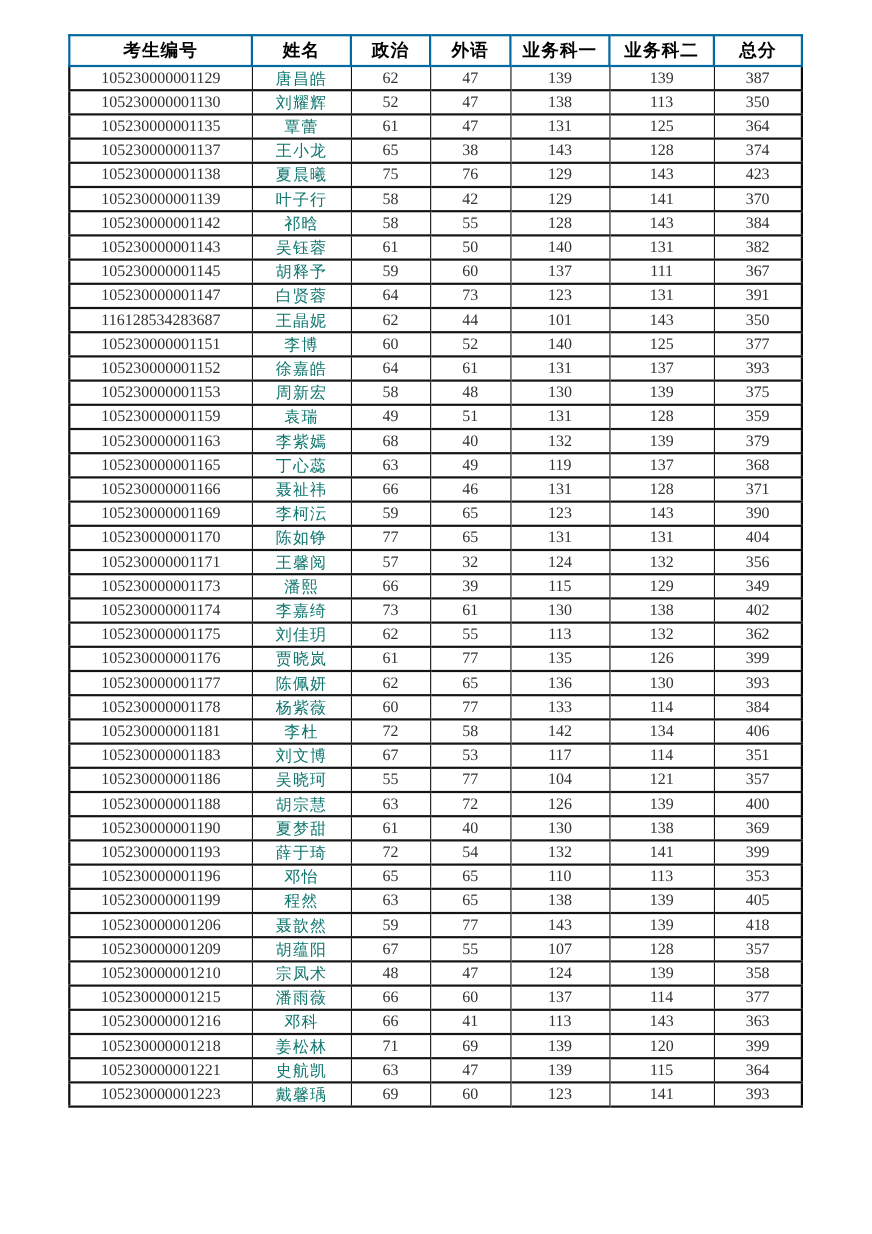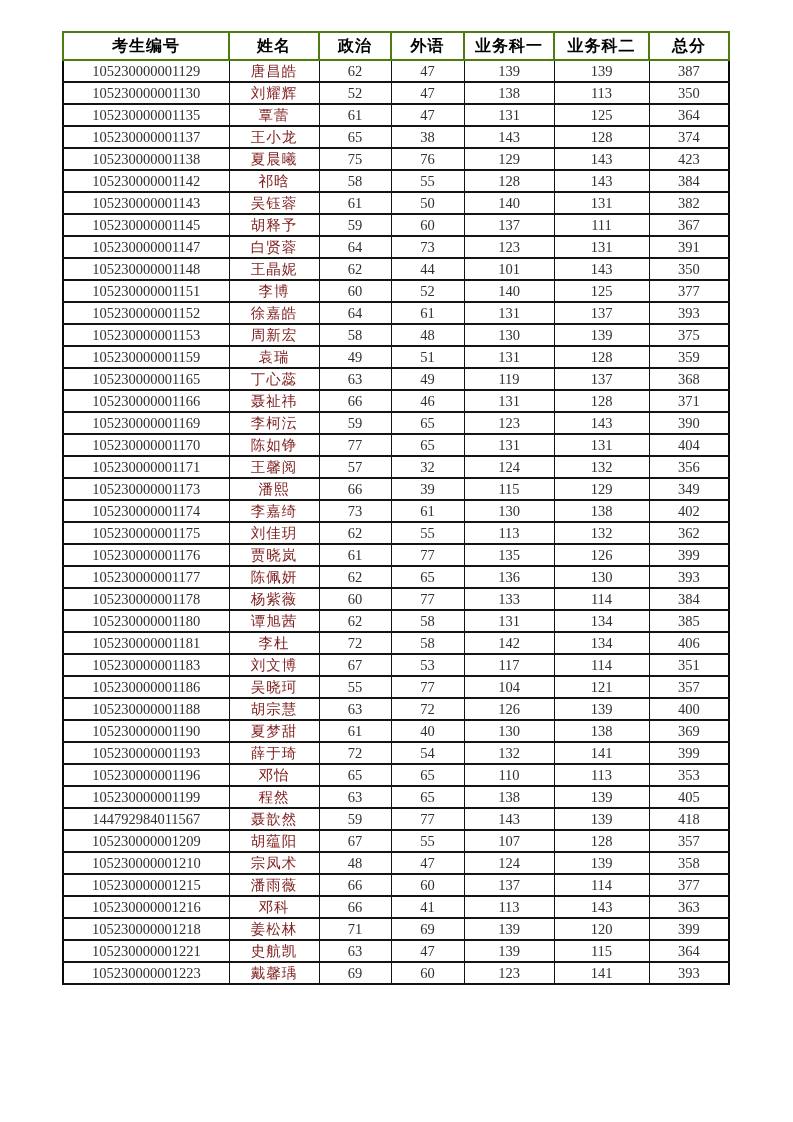"考生编号" table.score-table th { border: 2px solid #4d7c0f -> 2px solid #0369a1 }
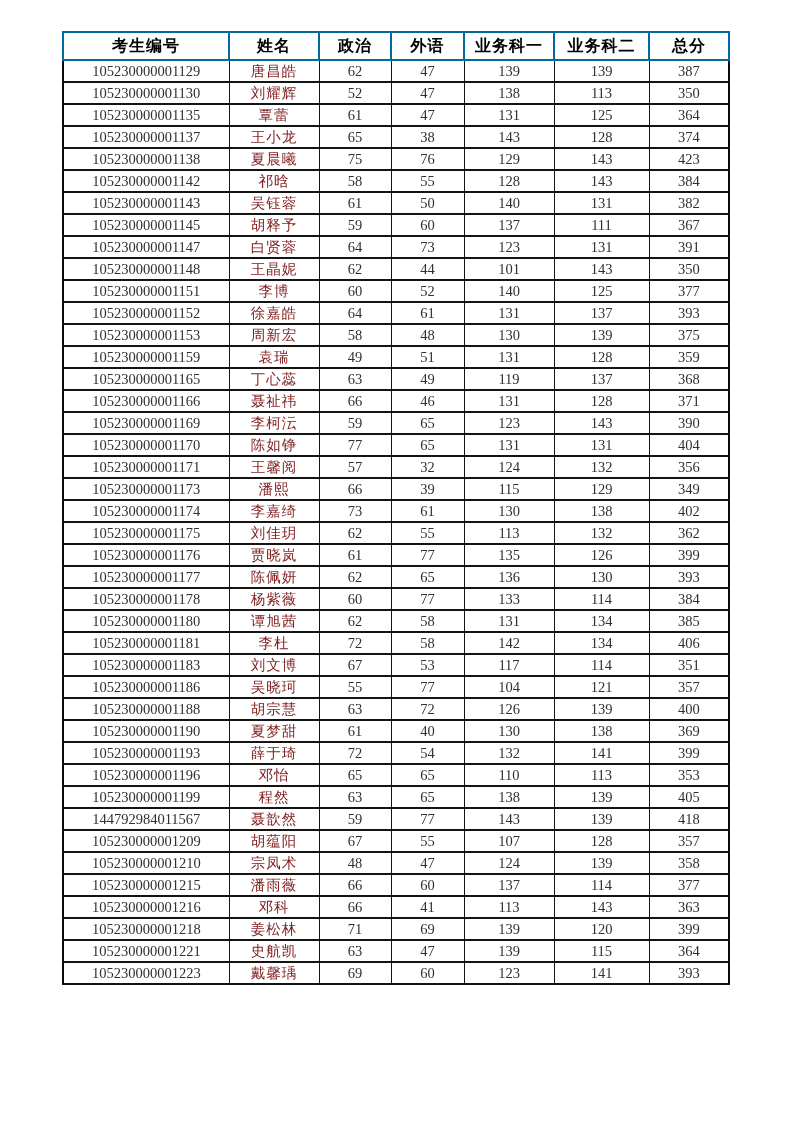"唐昌皓" table.score-table td.name-cell { color: #7f1d1d -> #0f766e }
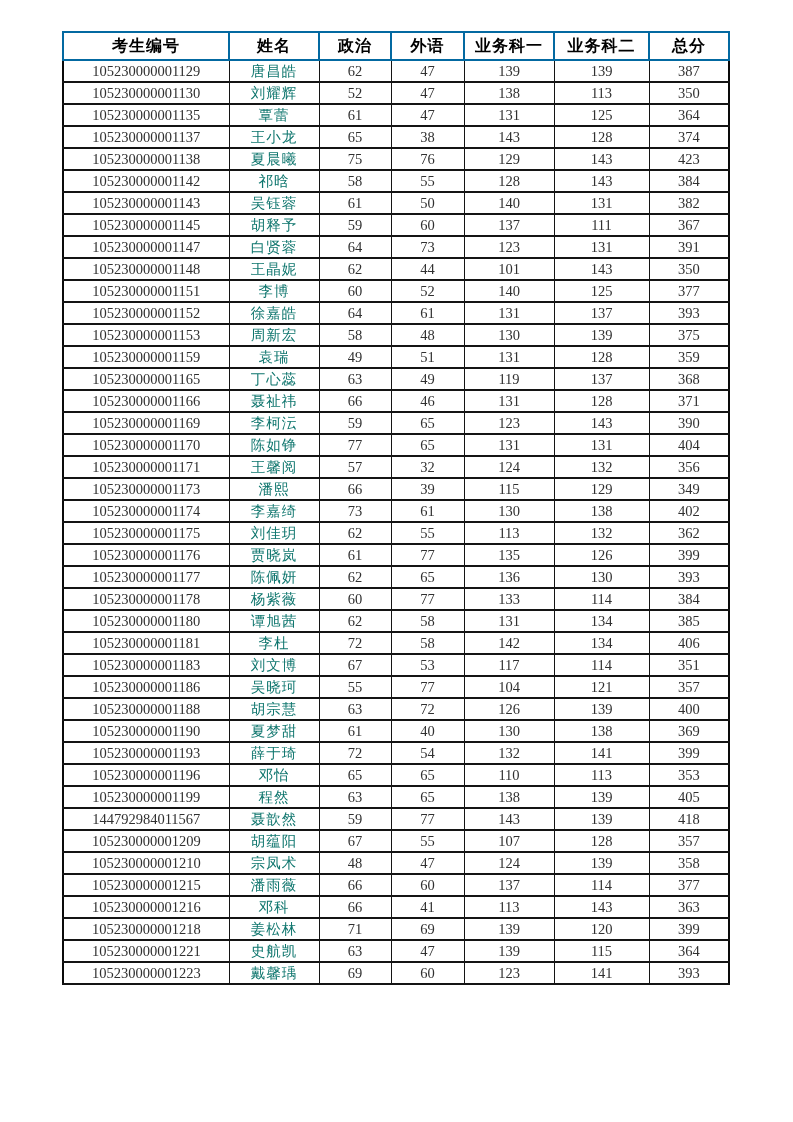"105230000001139" tr { html: none -> <tr> <td>105230000001139</td> <td>叶子行</td> <td>58</td> <td>42</td> <td>129</td> <td>141</td> <td>370</td> </tr> }
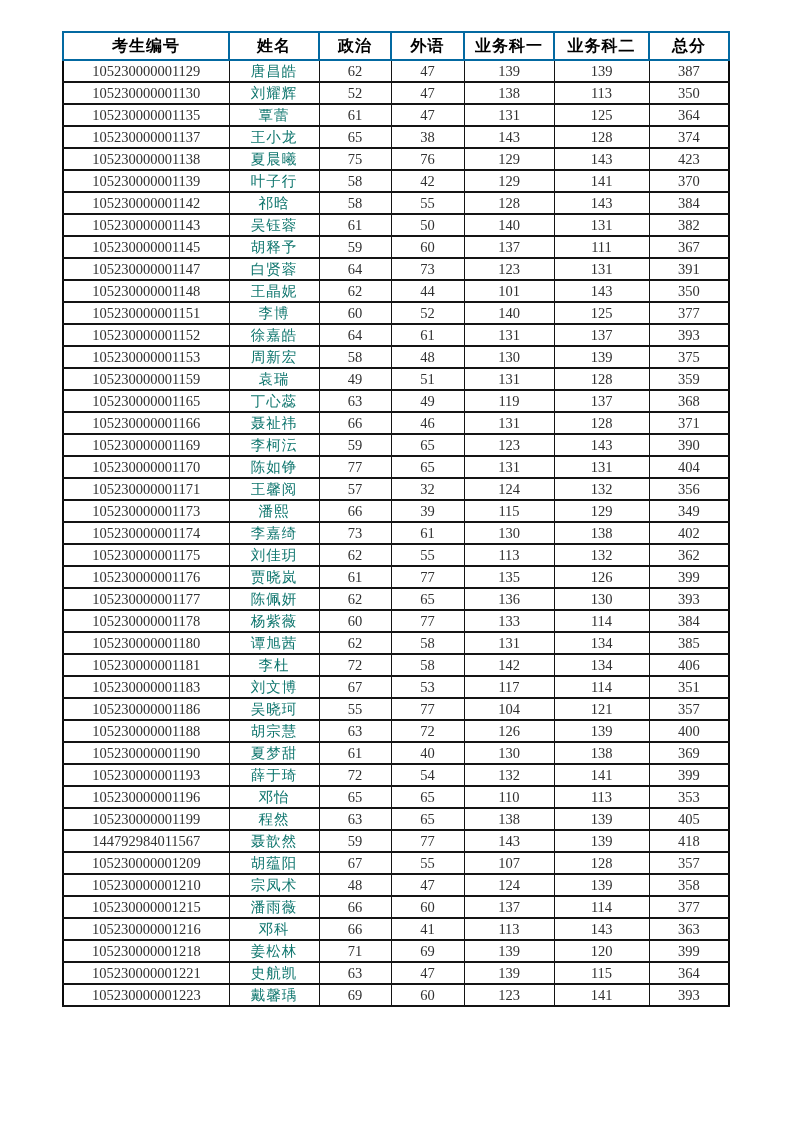"105230000001148" td { text: 105230000001148 -> 116128534283687 }
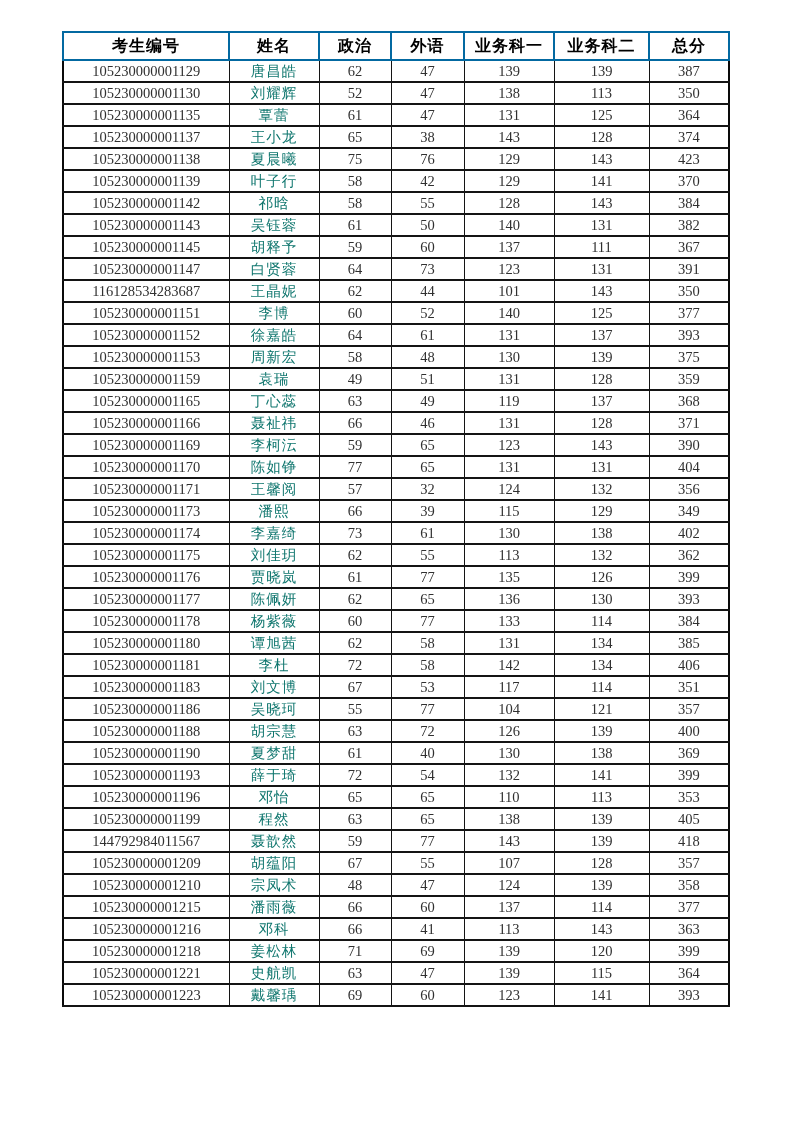"105230000001163" tr { html: none -> <tr> <td>105230000001163</td> <td>李紫嫣</td> <td>68</td> <td>40</td> <td>132</td> <td>139</td> <td>379</td> </tr> }
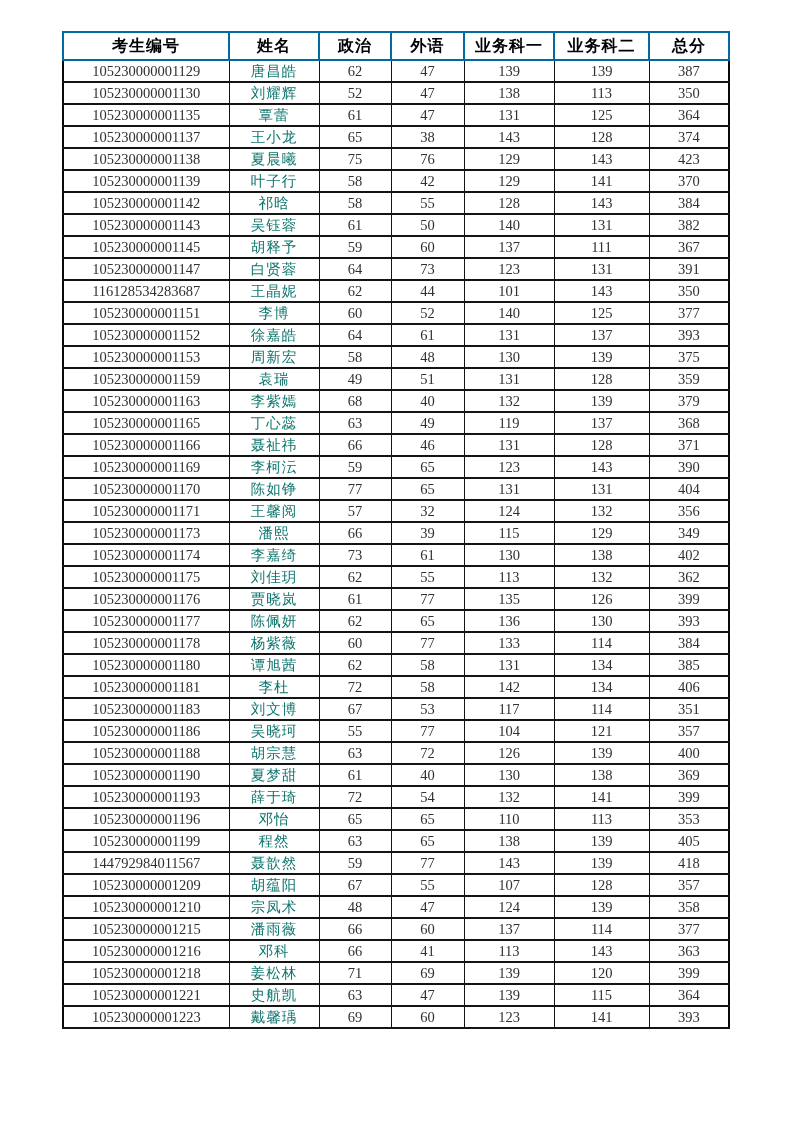"105230000001180" tr { html: <tr> <td>105230000001180</td> <td>谭旭茜</td> <td>62</td> <td>58</td> <td>131</td> <td>134</td> <td>385</td> </tr> -> none }
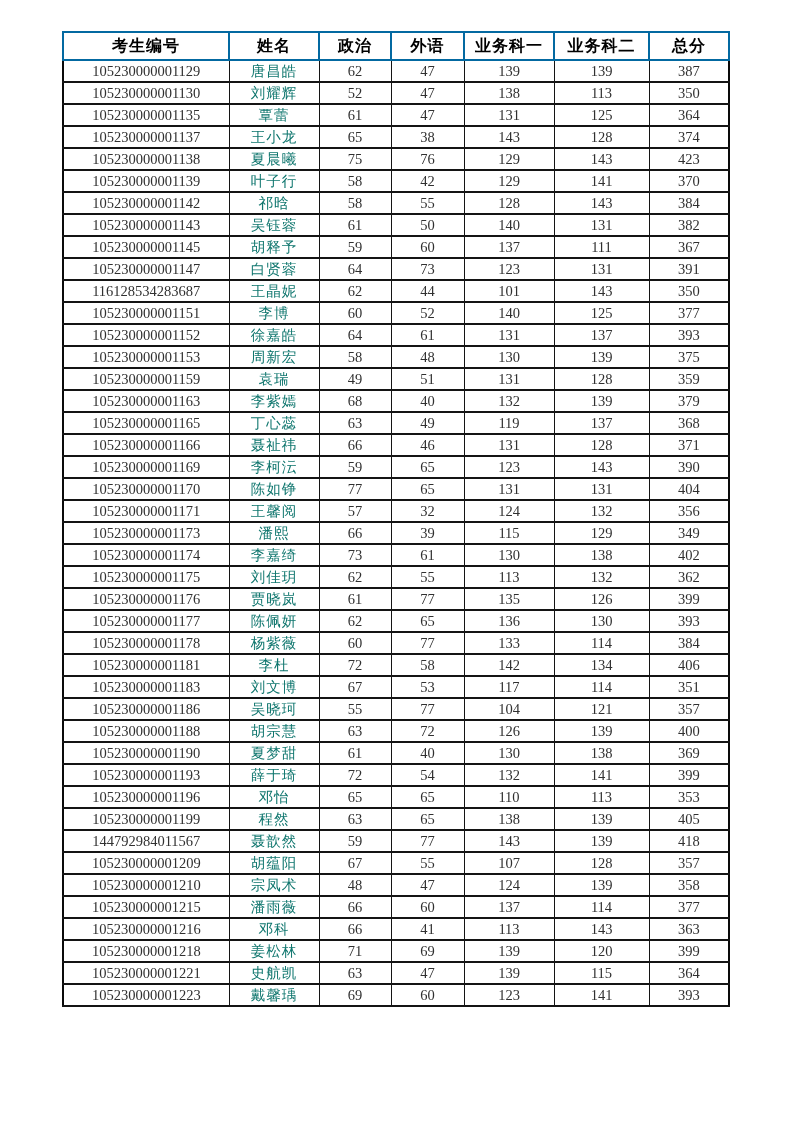"144792984011567" td { text: 144792984011567 -> 105230000001206 }
